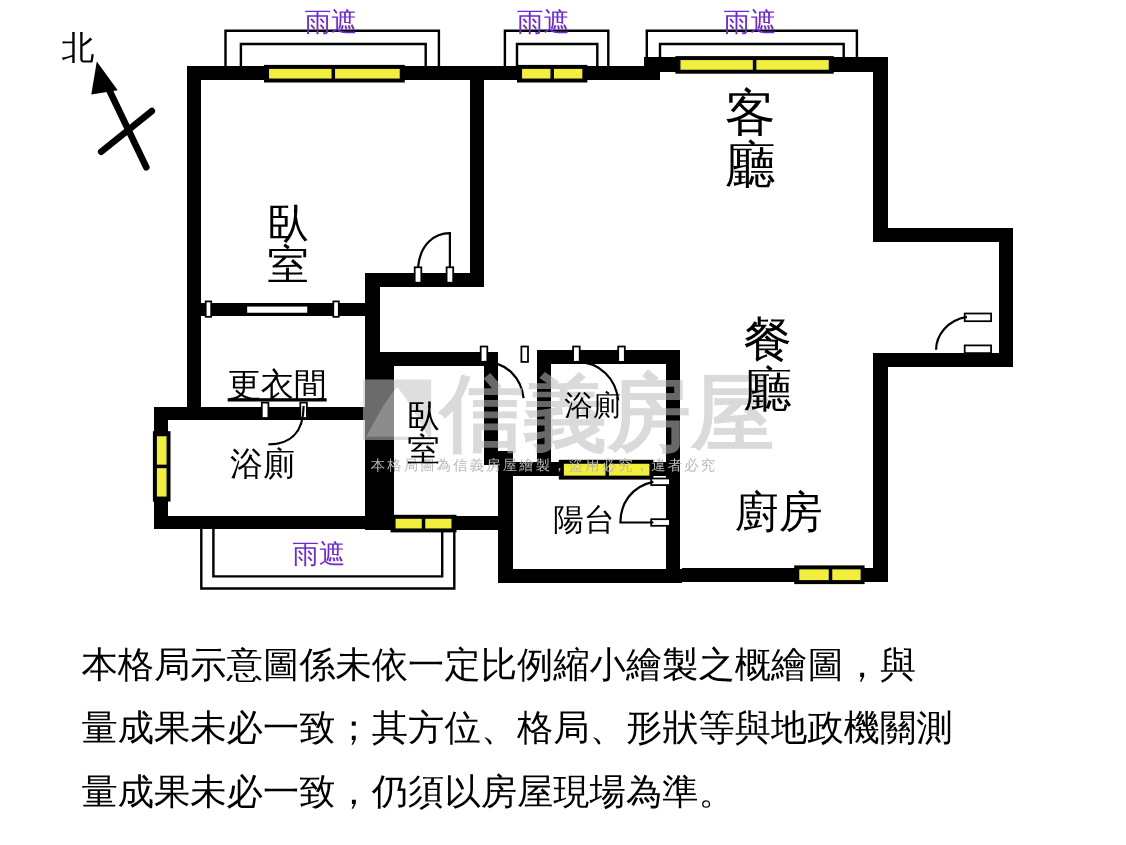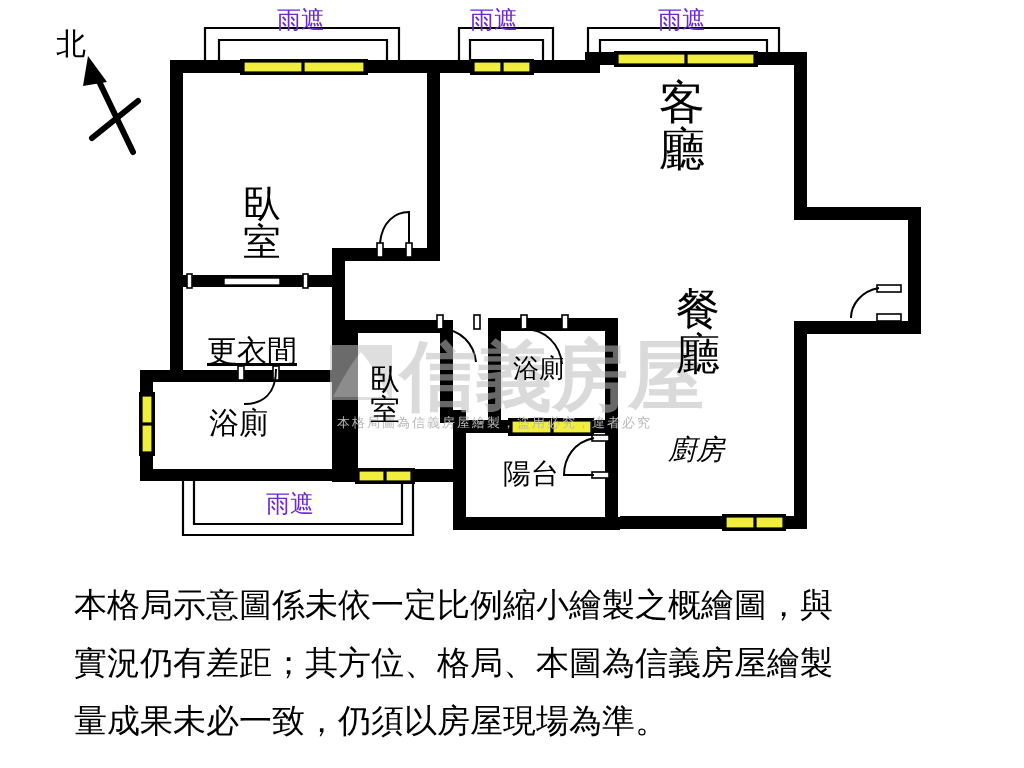"廚房" div.room-label { font-size: 28px -> 40px; font-style: italic -> none; top: 436px -> 446px }
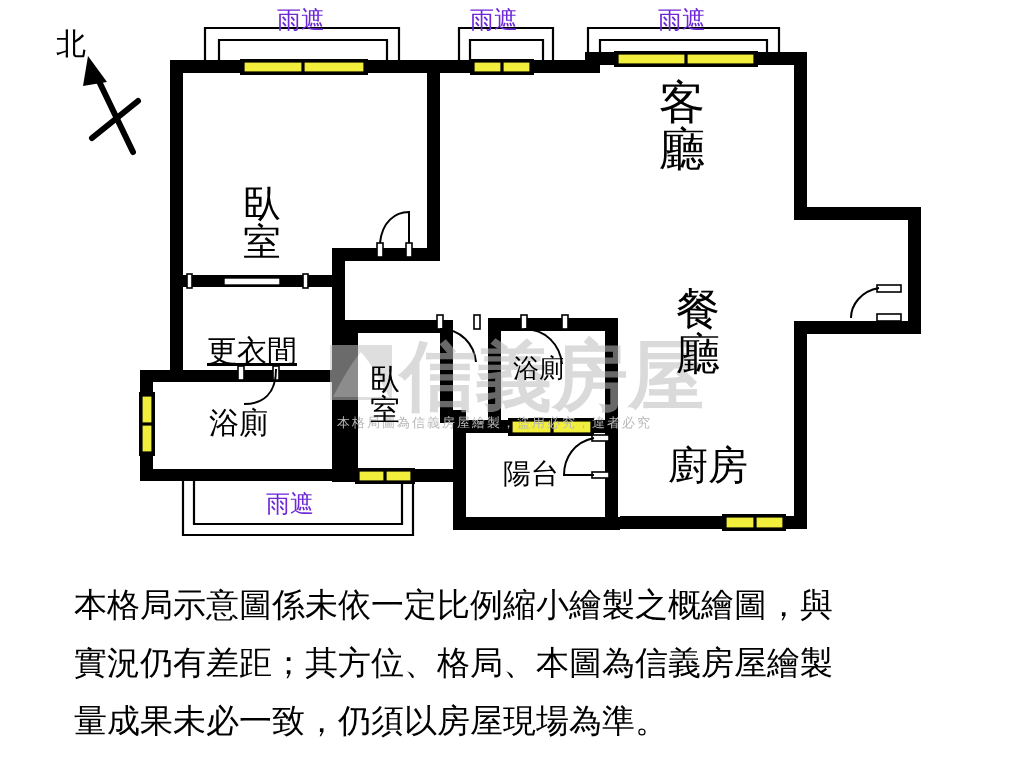"實況仍有差距；其方位、格局、本圖為信義房屋繪製" p { text: 實況仍有差距；其方位、格局、本圖為信義房屋繪製 -> 量成果未必一致；其方位、格局、形狀等與地政機關測 }
